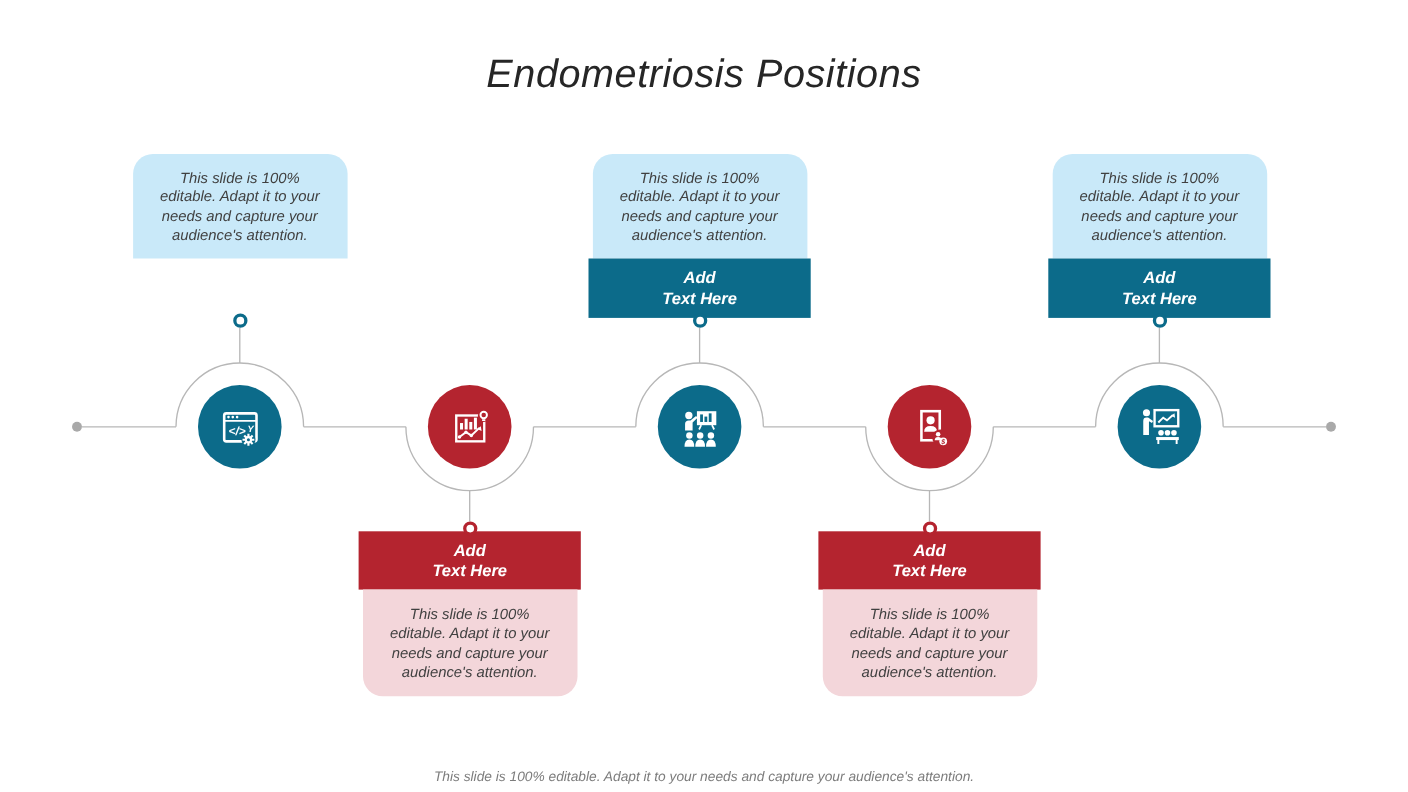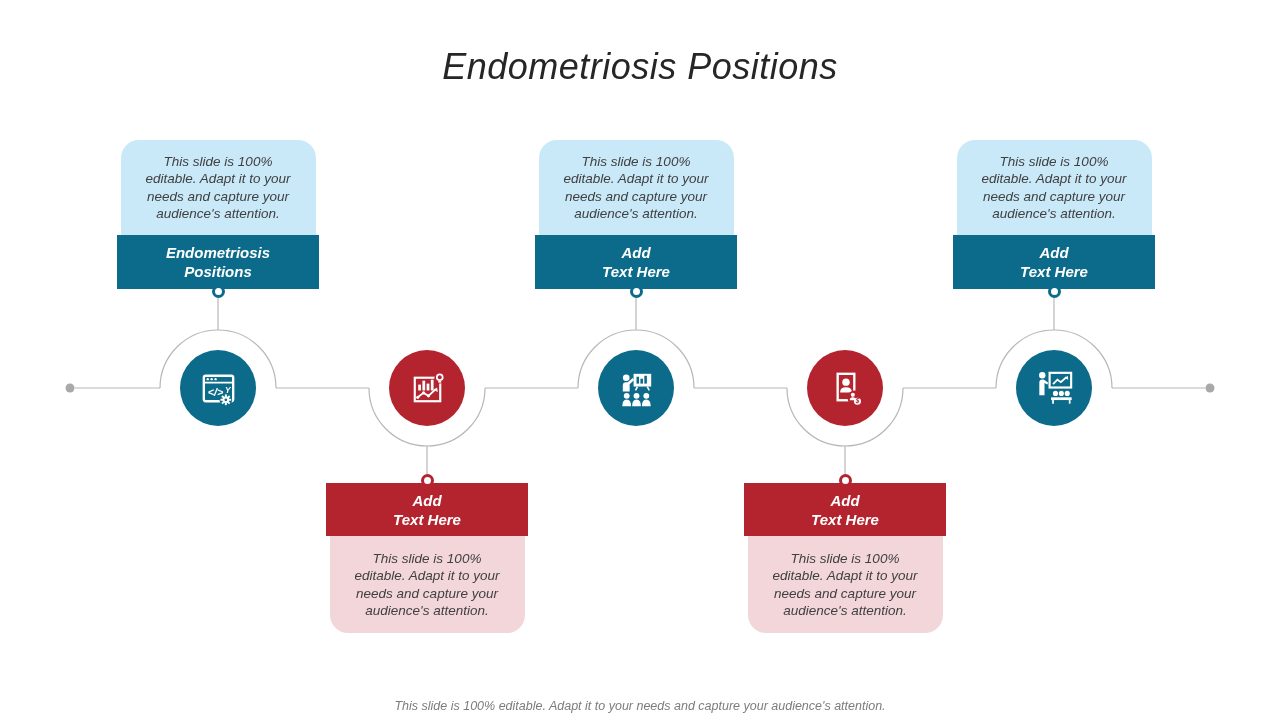"Endometriosis" div.band { html: <div>Endometriosis Positions</div> -> none }
